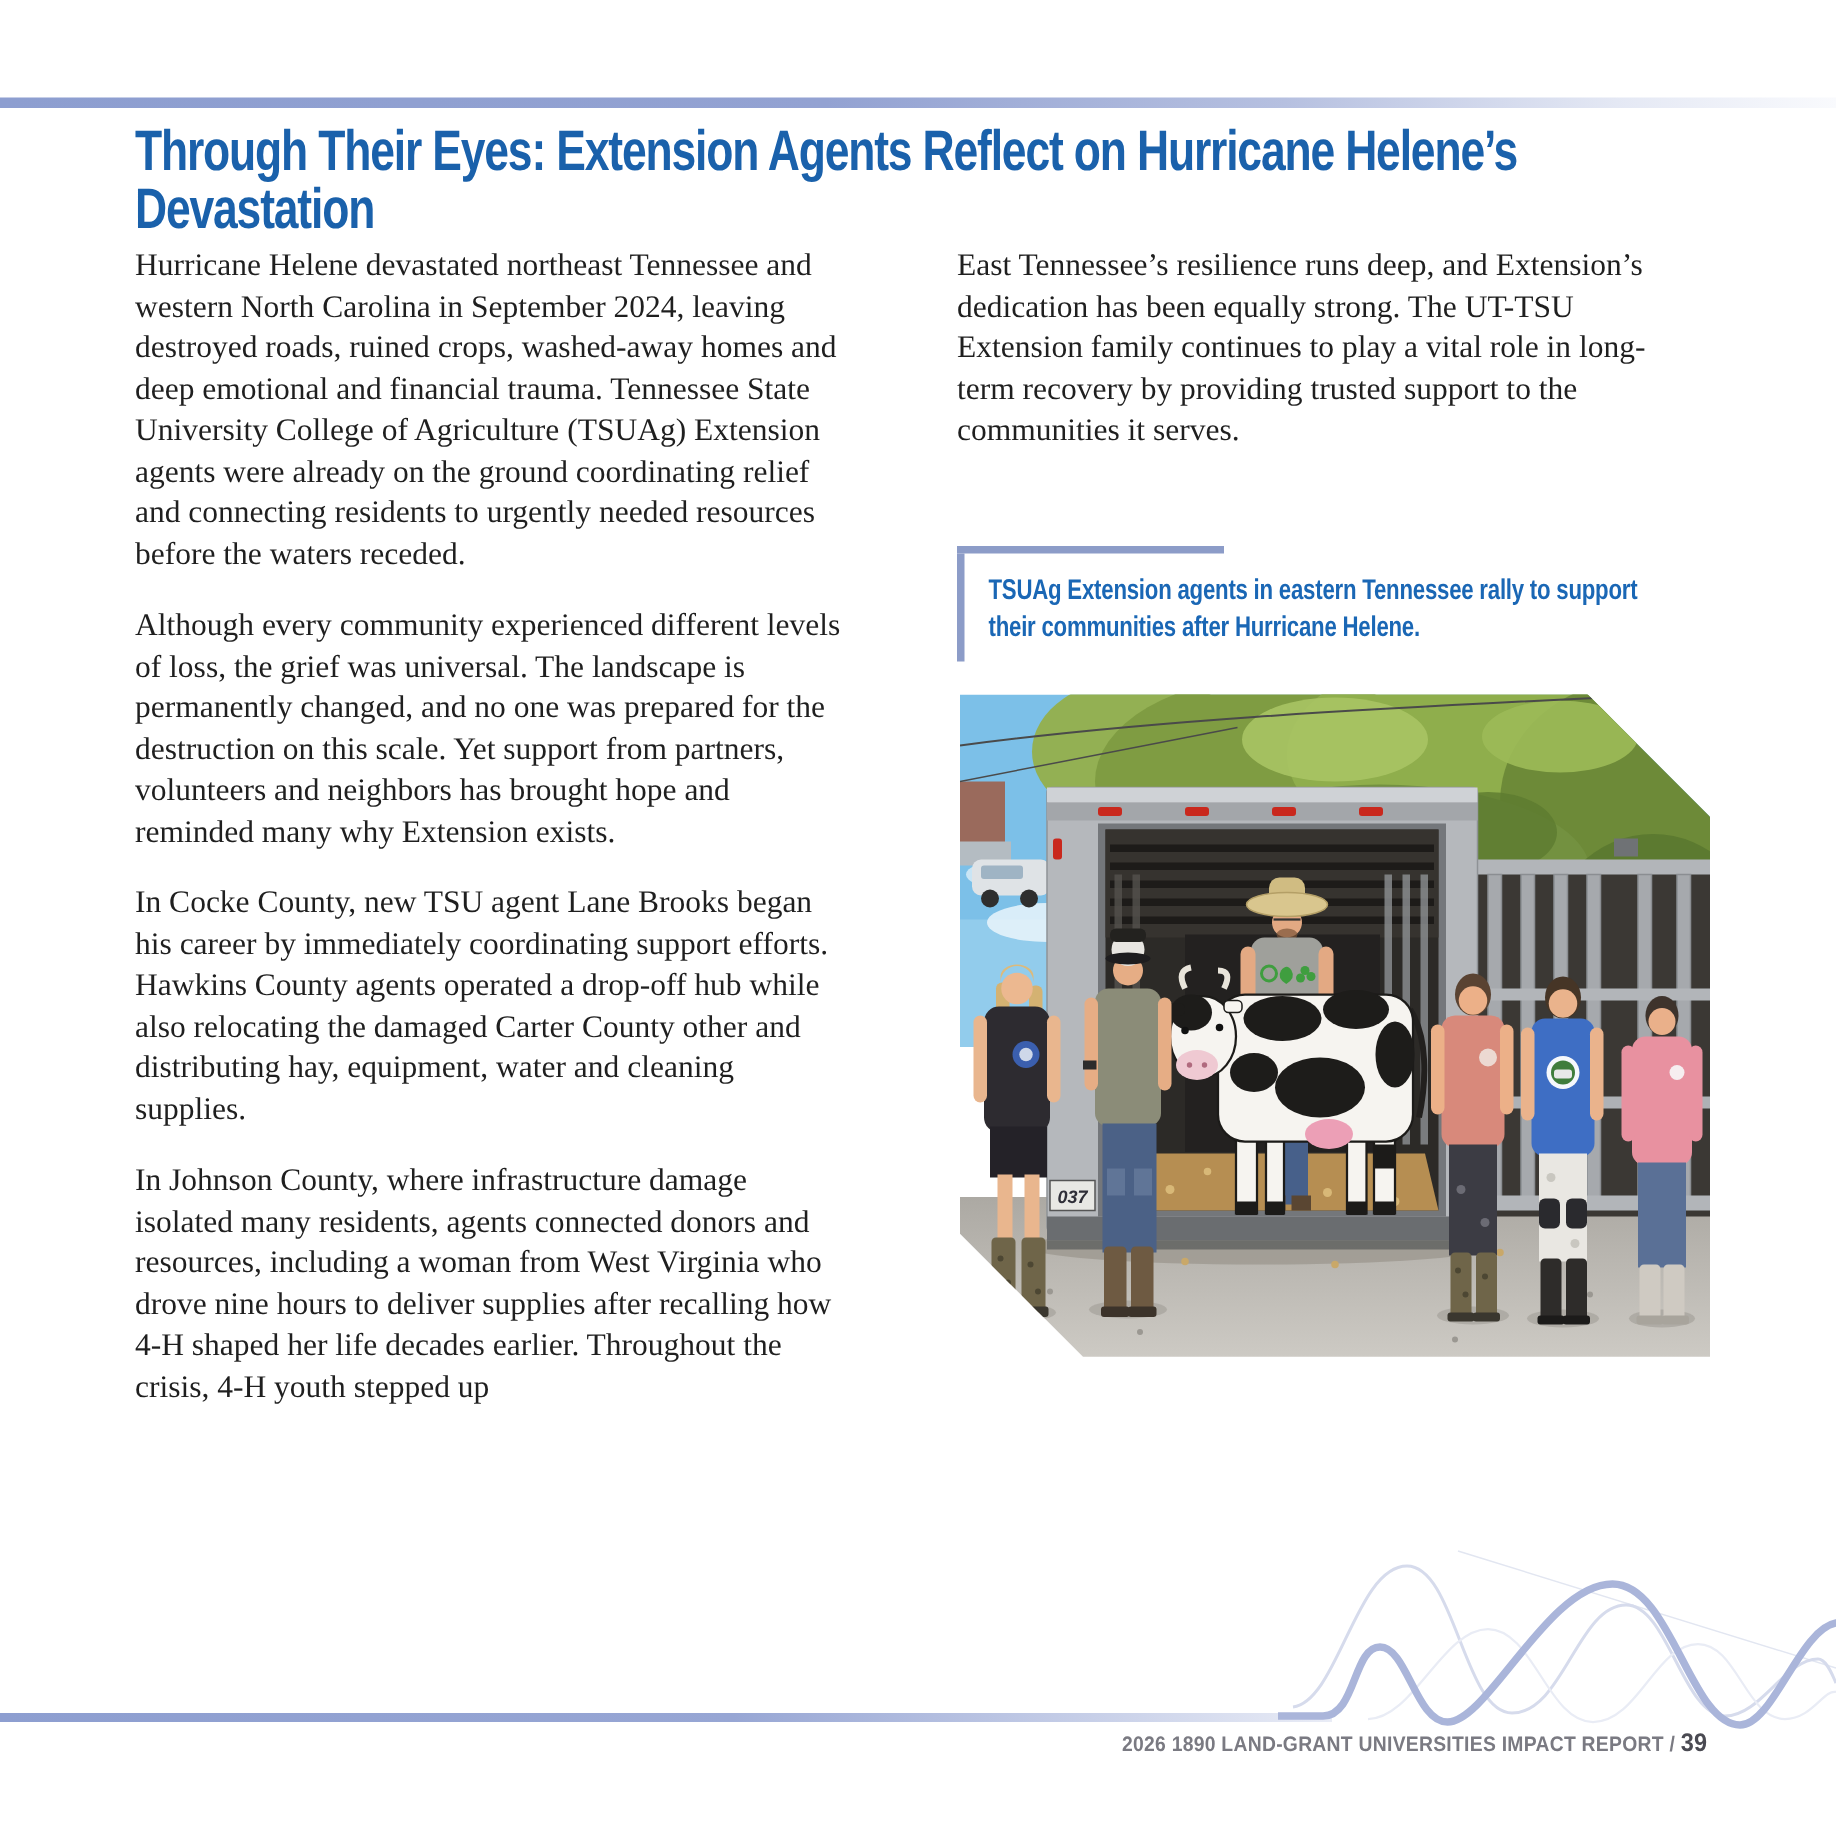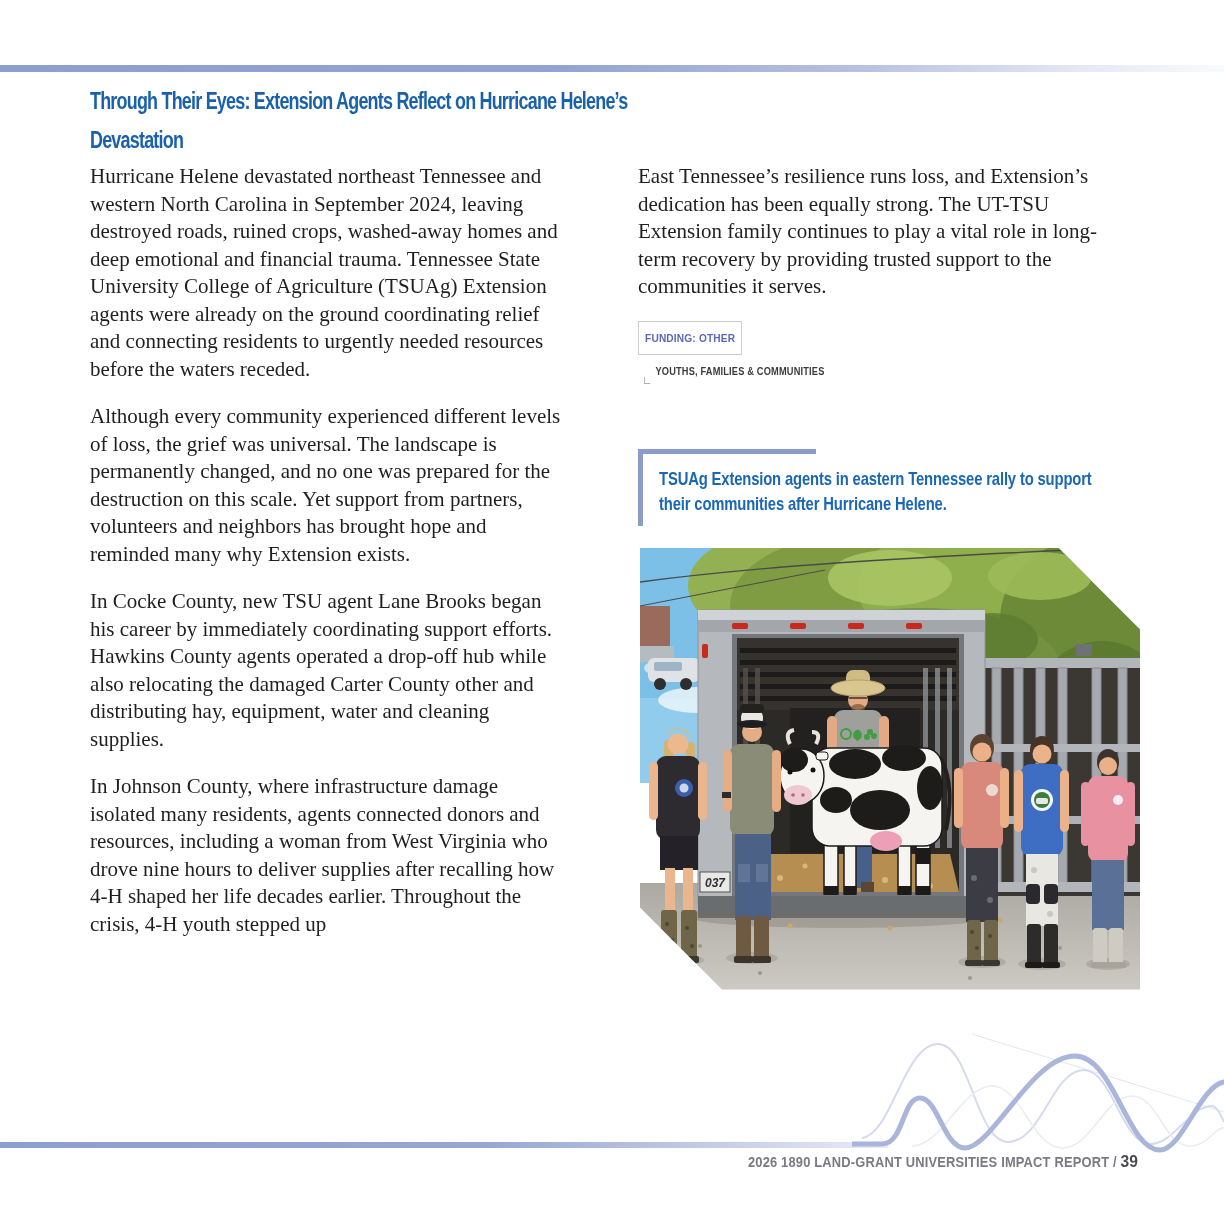"Through Their Eyes: Extension Agents" h1.page-title { font-size: 23px -> 38px }
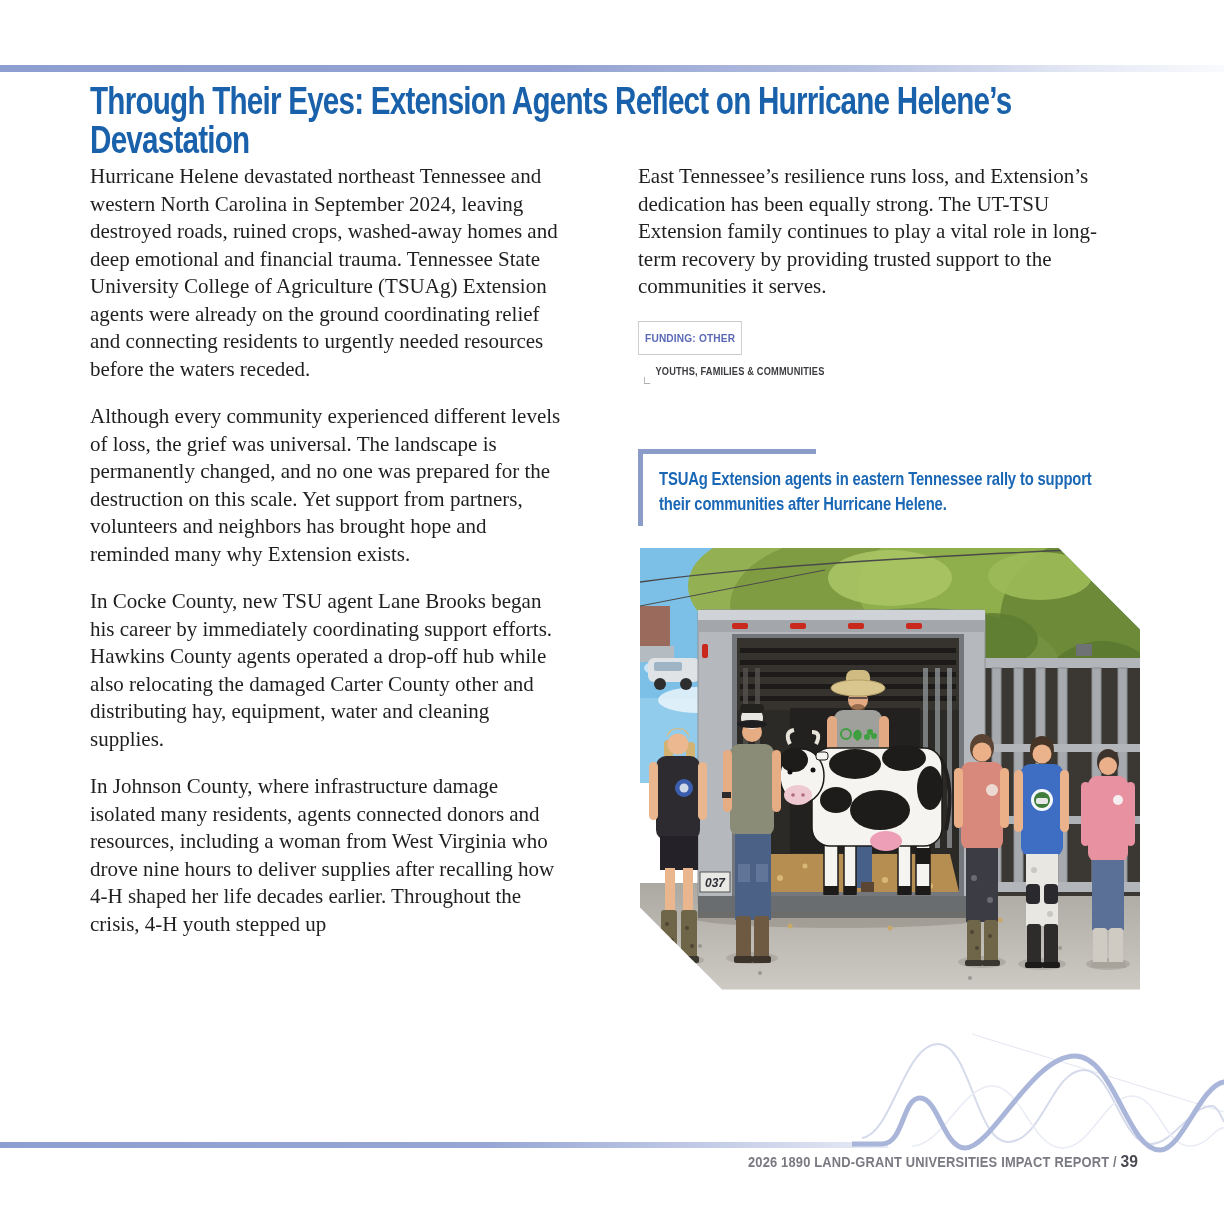"East Tennessee’s resilience runs loss," p { text: loss -> deep }
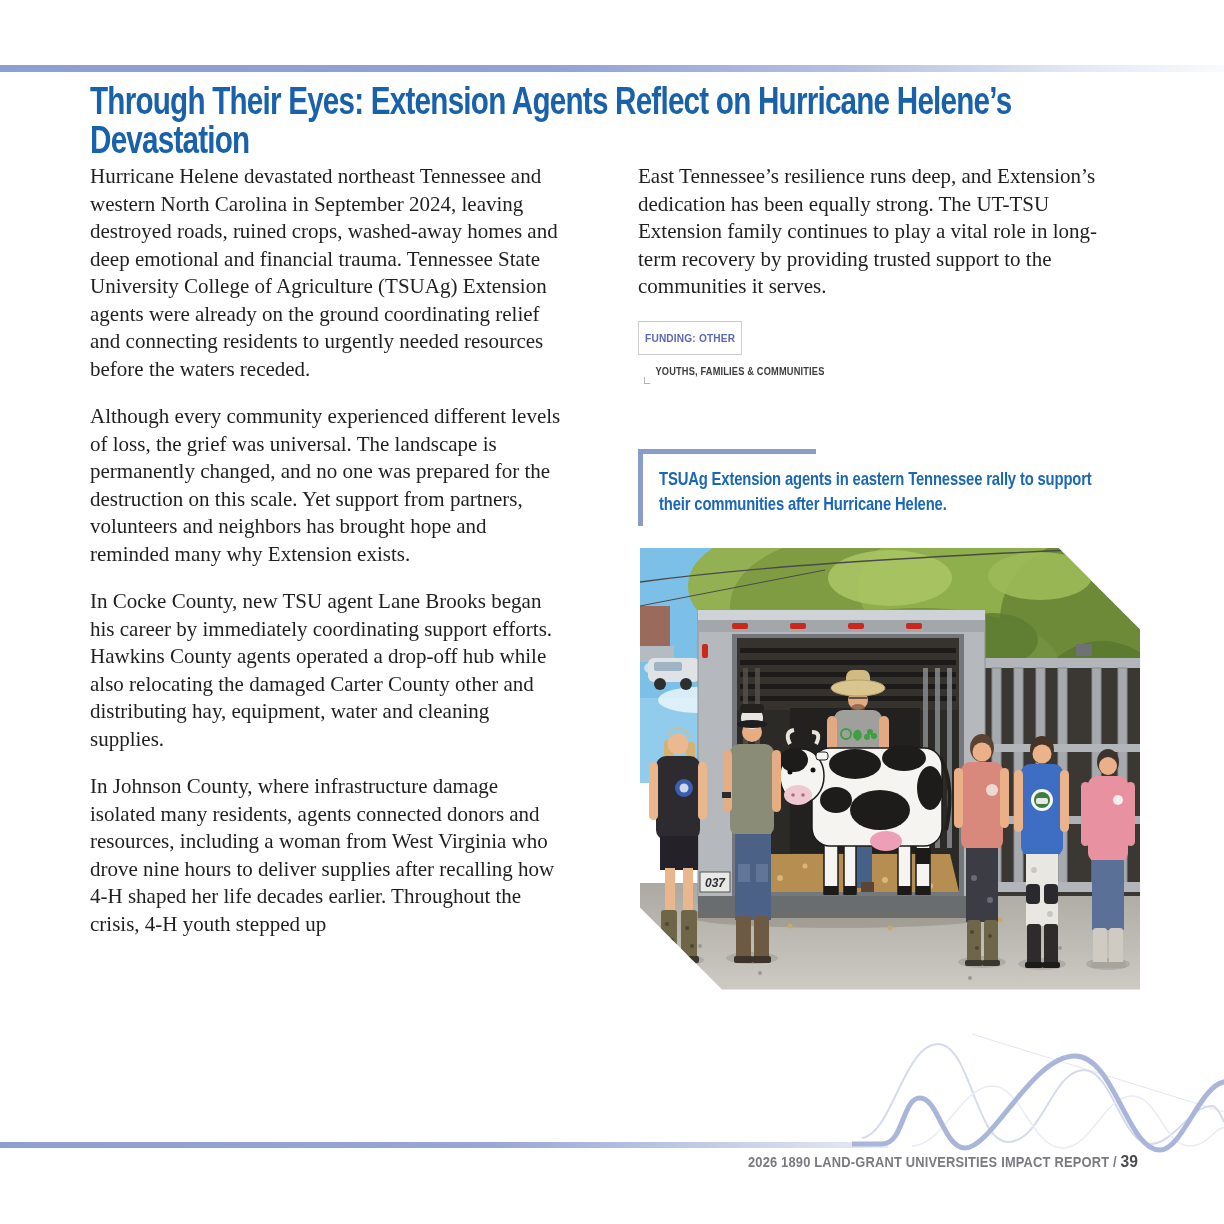"FUNDING: OTHER" div.funding { html: <div> <span>FUNDING: OTHER</span> <div> <span></span> <span>YOUTHS, FAMILIES &amp; COMMUNITIES</span> </div> </div> -> none }
